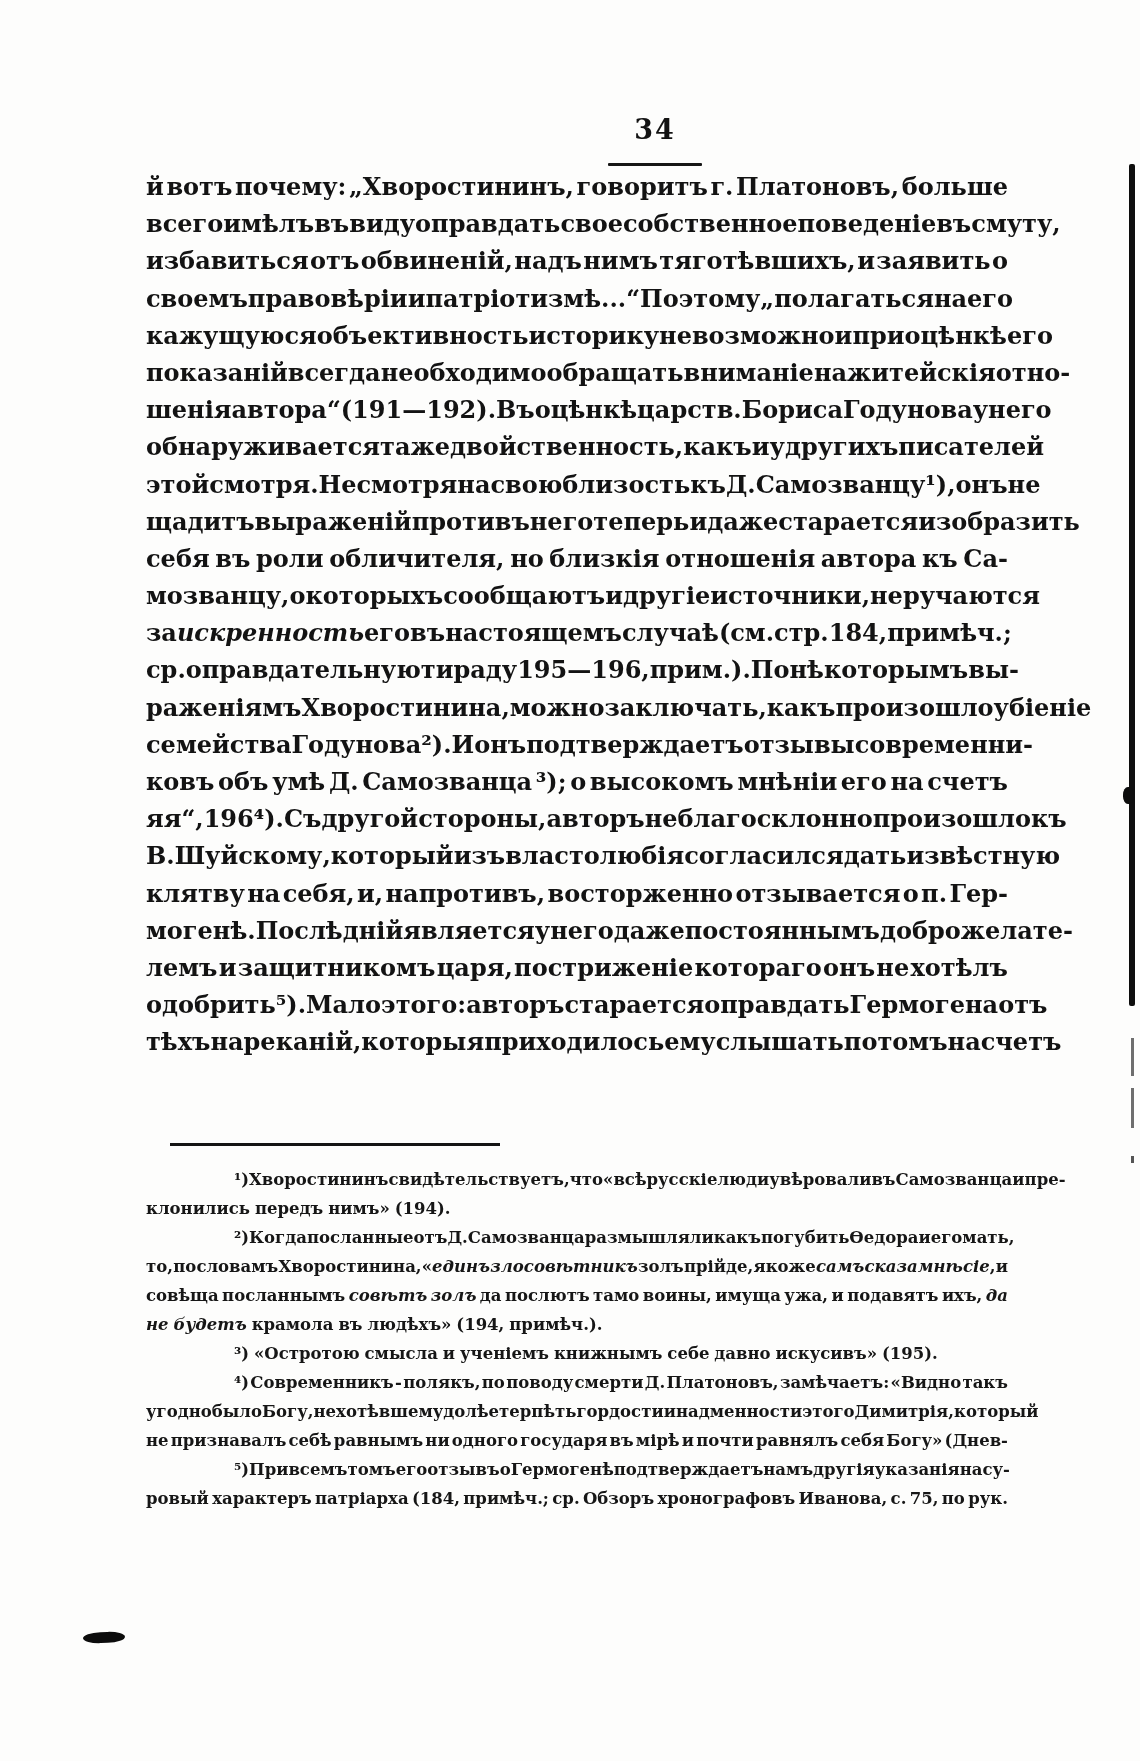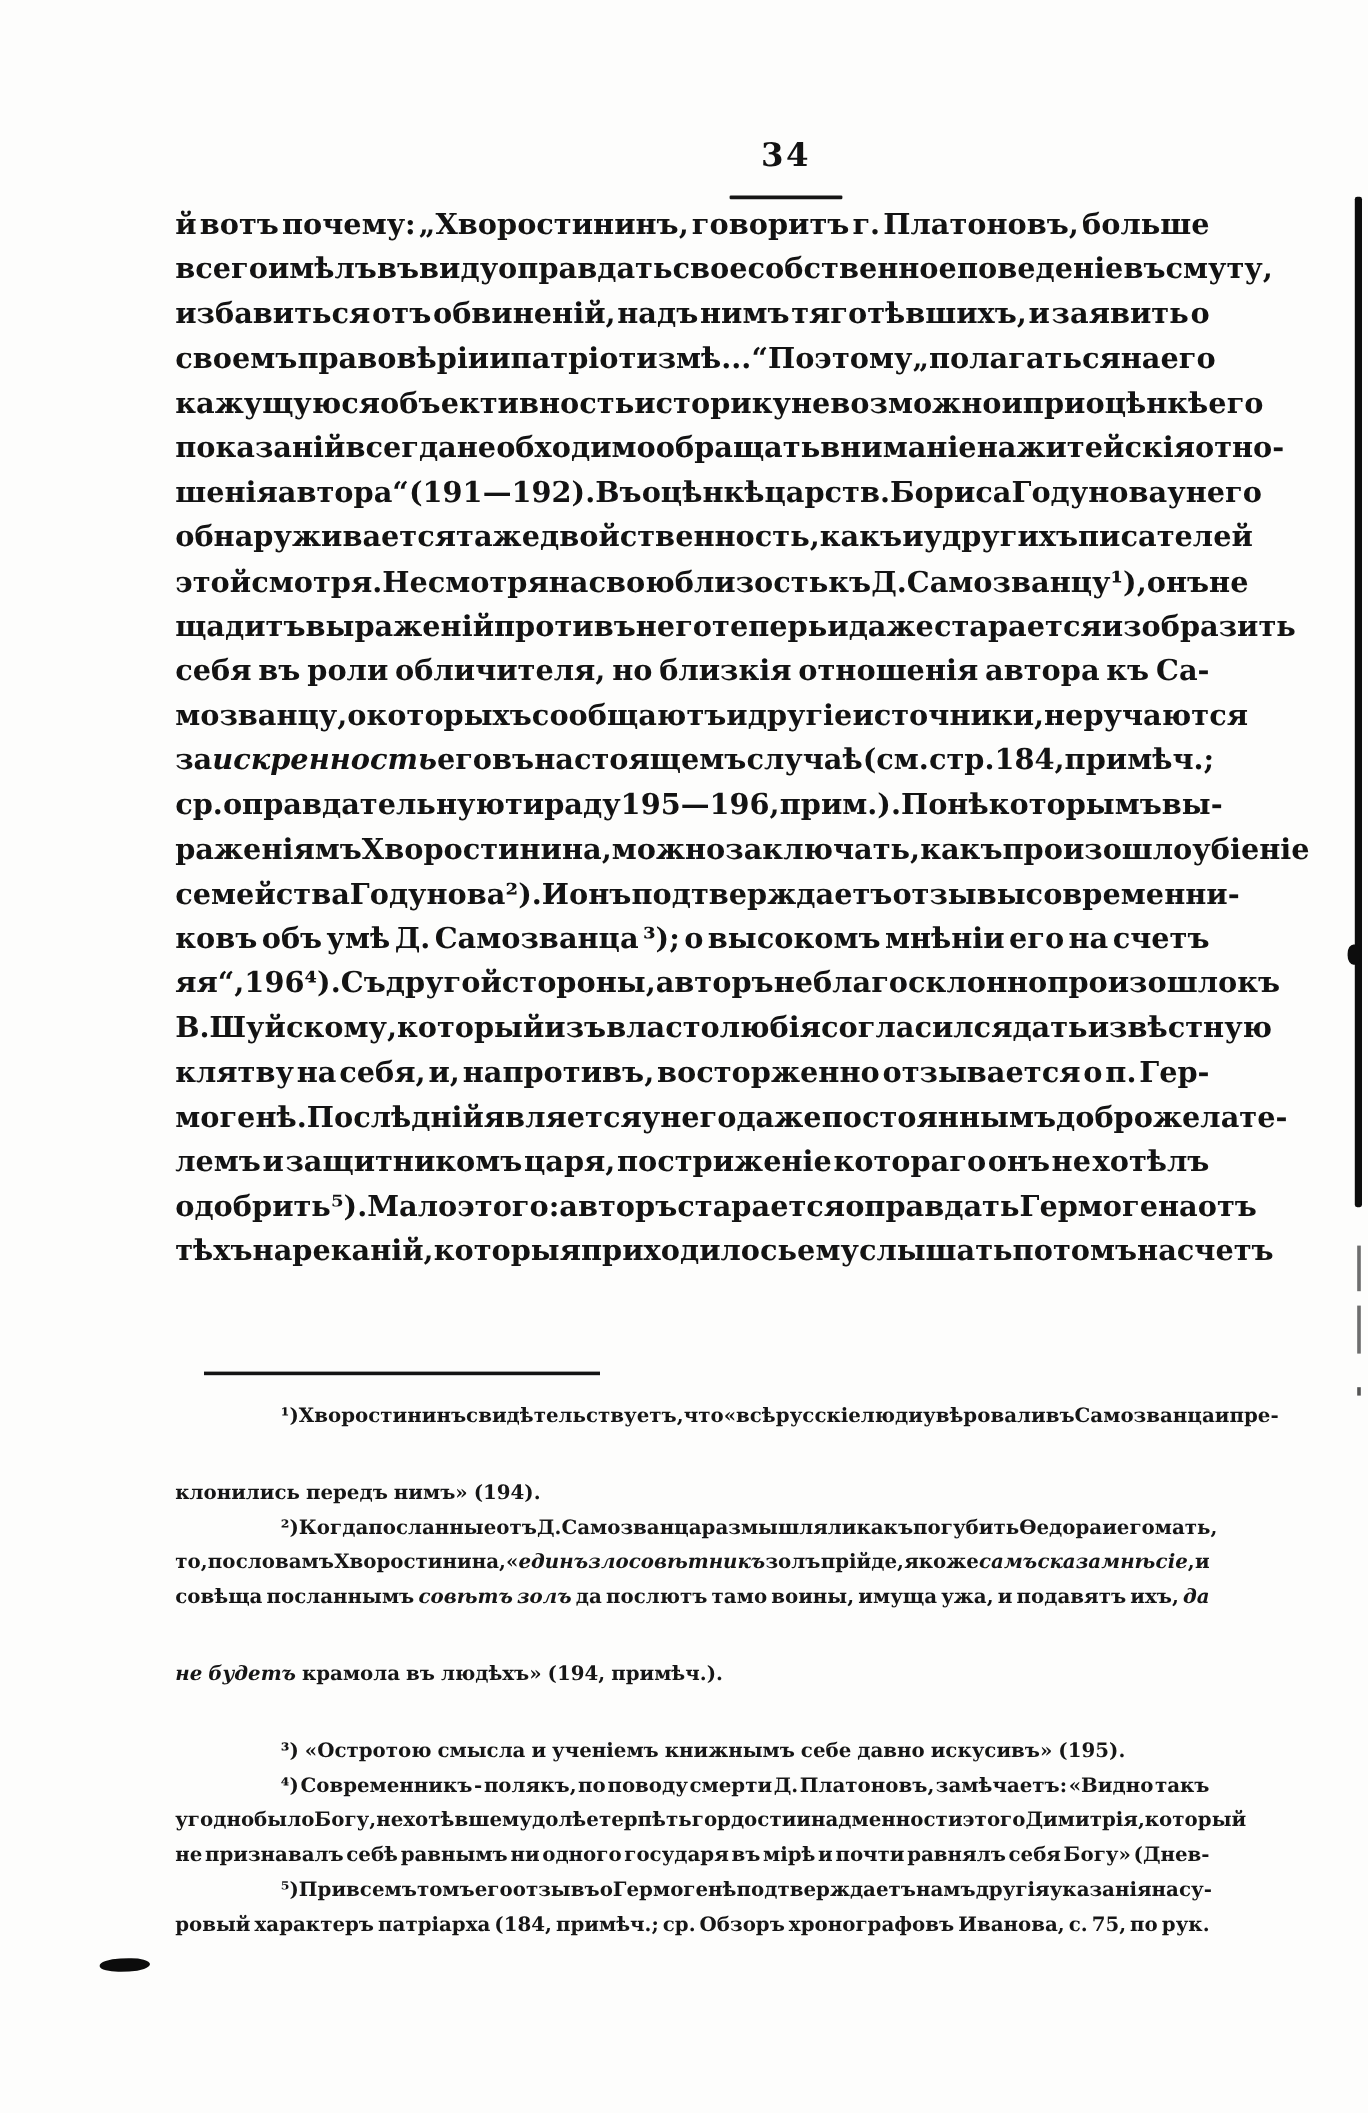"клонились" .tline.noj { margin-top: 35px -> none }
